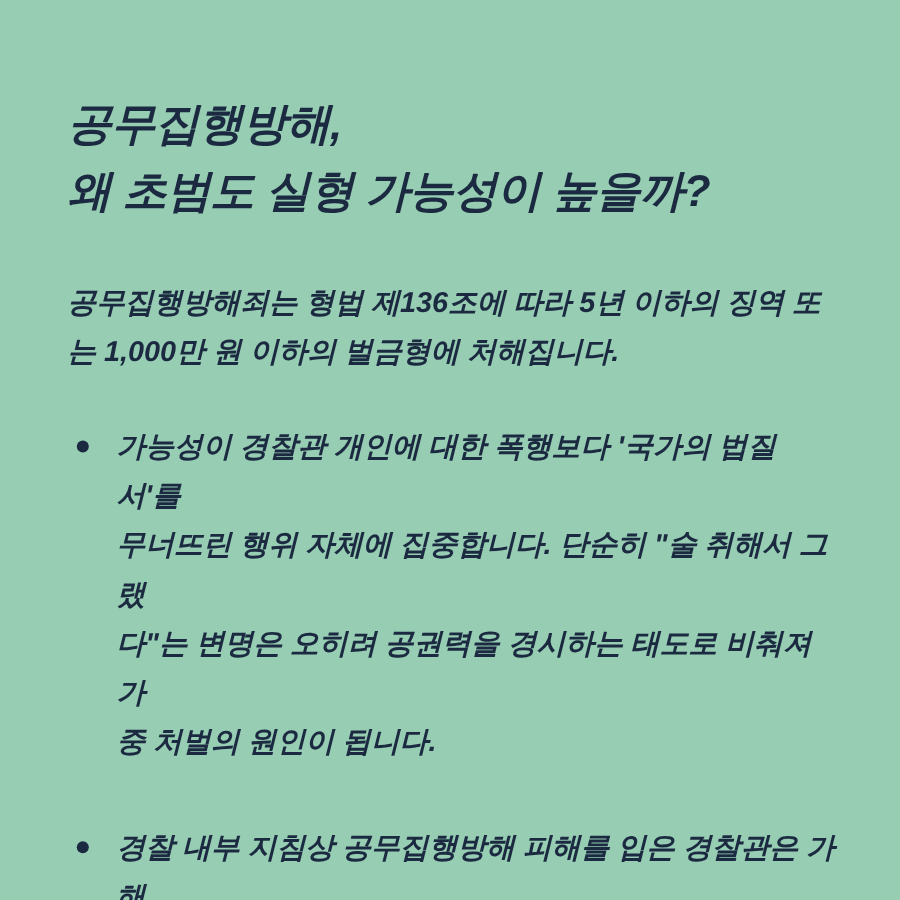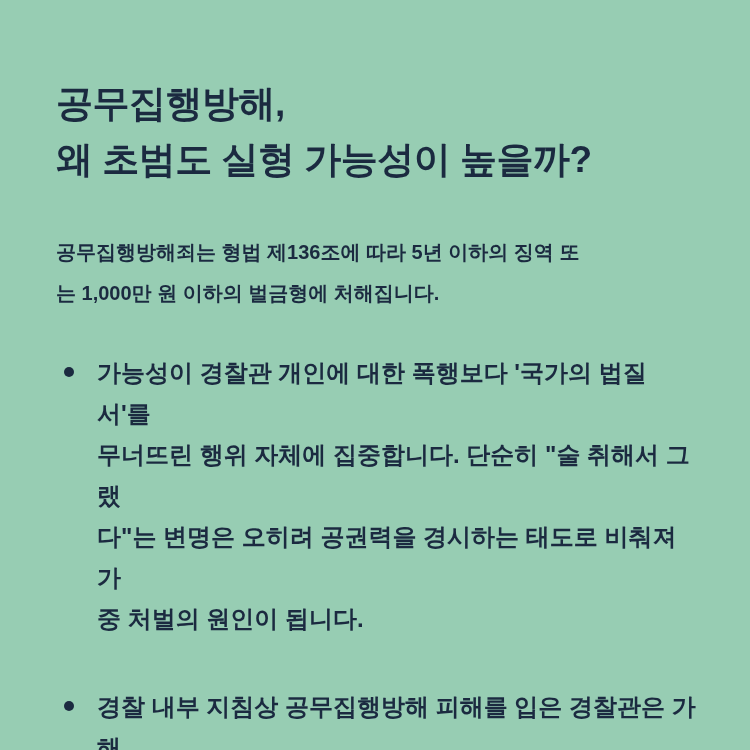"공무집행방해," .card { font-style: none -> italic }
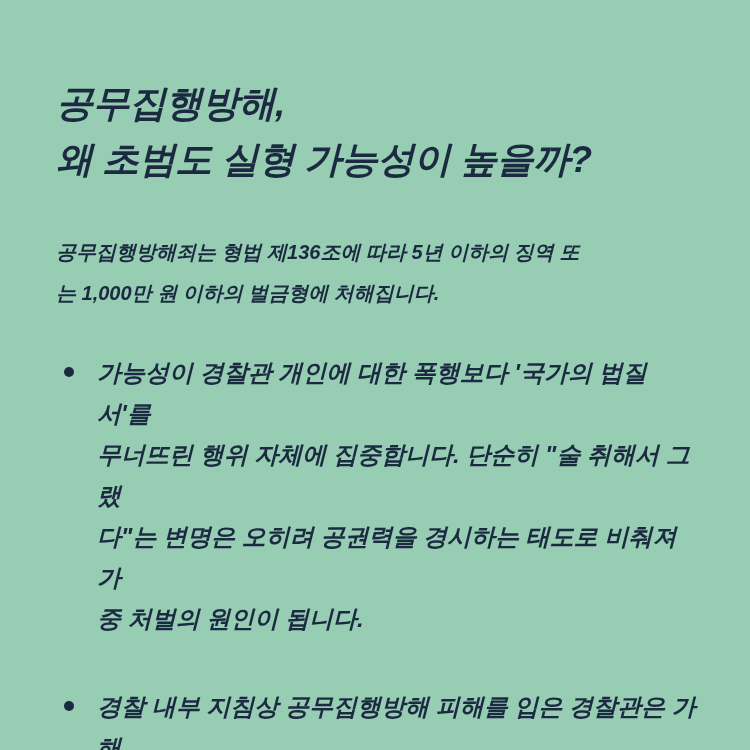"공무집행방해죄는 형법 제136조에 따라 5년" .intro { font-size: 20px -> 24px }
